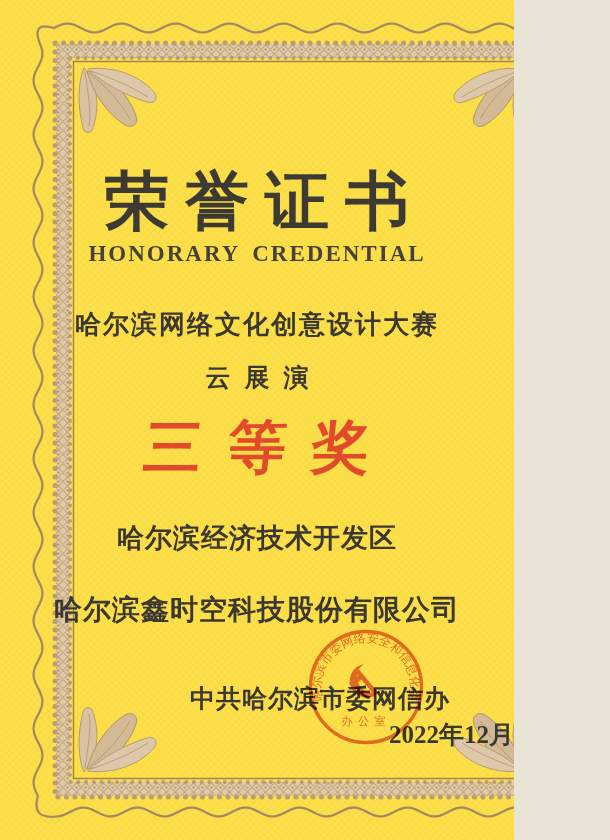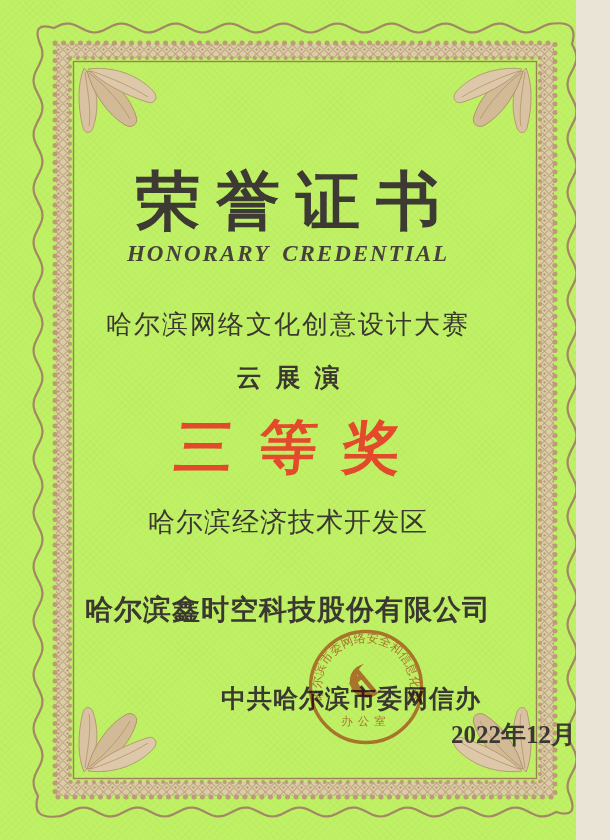"荣誉证书" .page { background: #bef264 -> #fde047; width: 576px -> 514px }
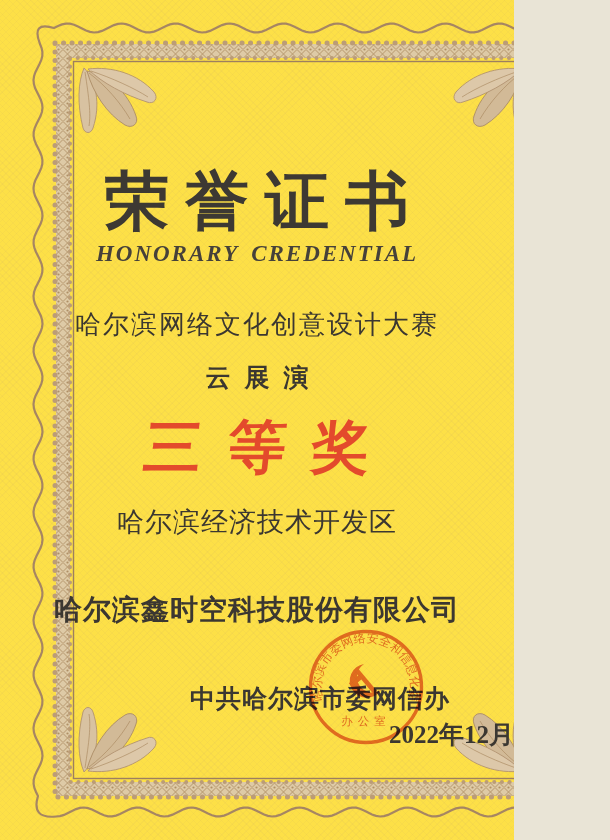"HONORARY CREDENTIAL" .cert-subtitle { font-style: italic -> none }
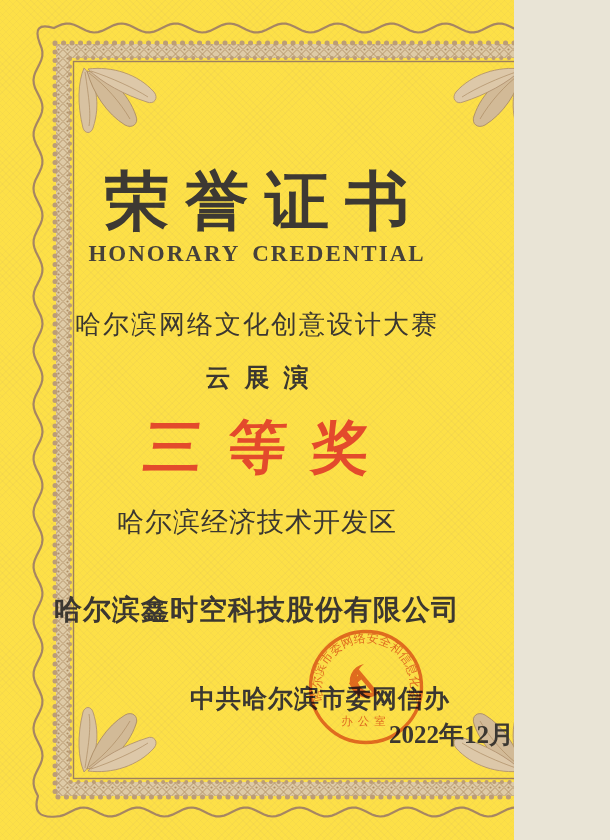"哈尔滨网络文化创意设计大赛" .event-line { font-weight: 400 -> 700 }
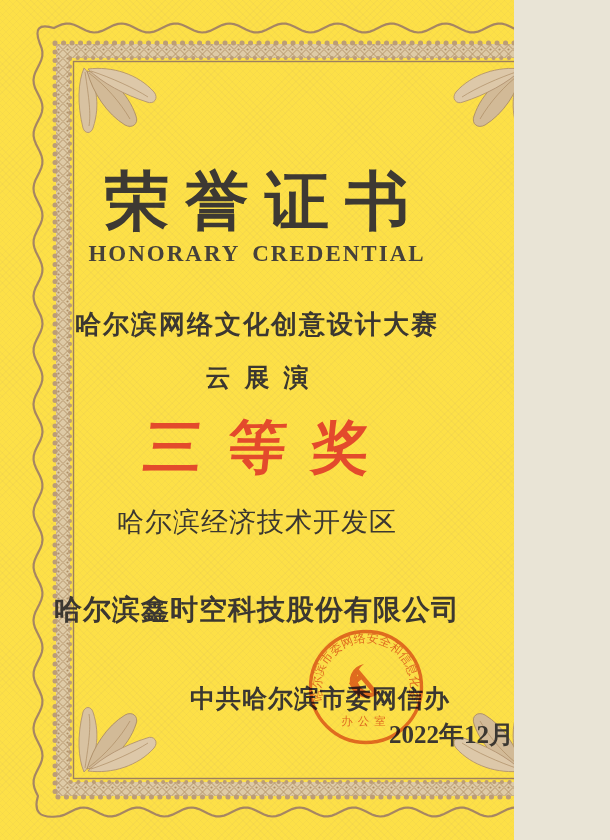"哈尔滨经济技术开发区" .recipient-1 { font-weight: 400 -> 700; top: 504px -> 520px }
